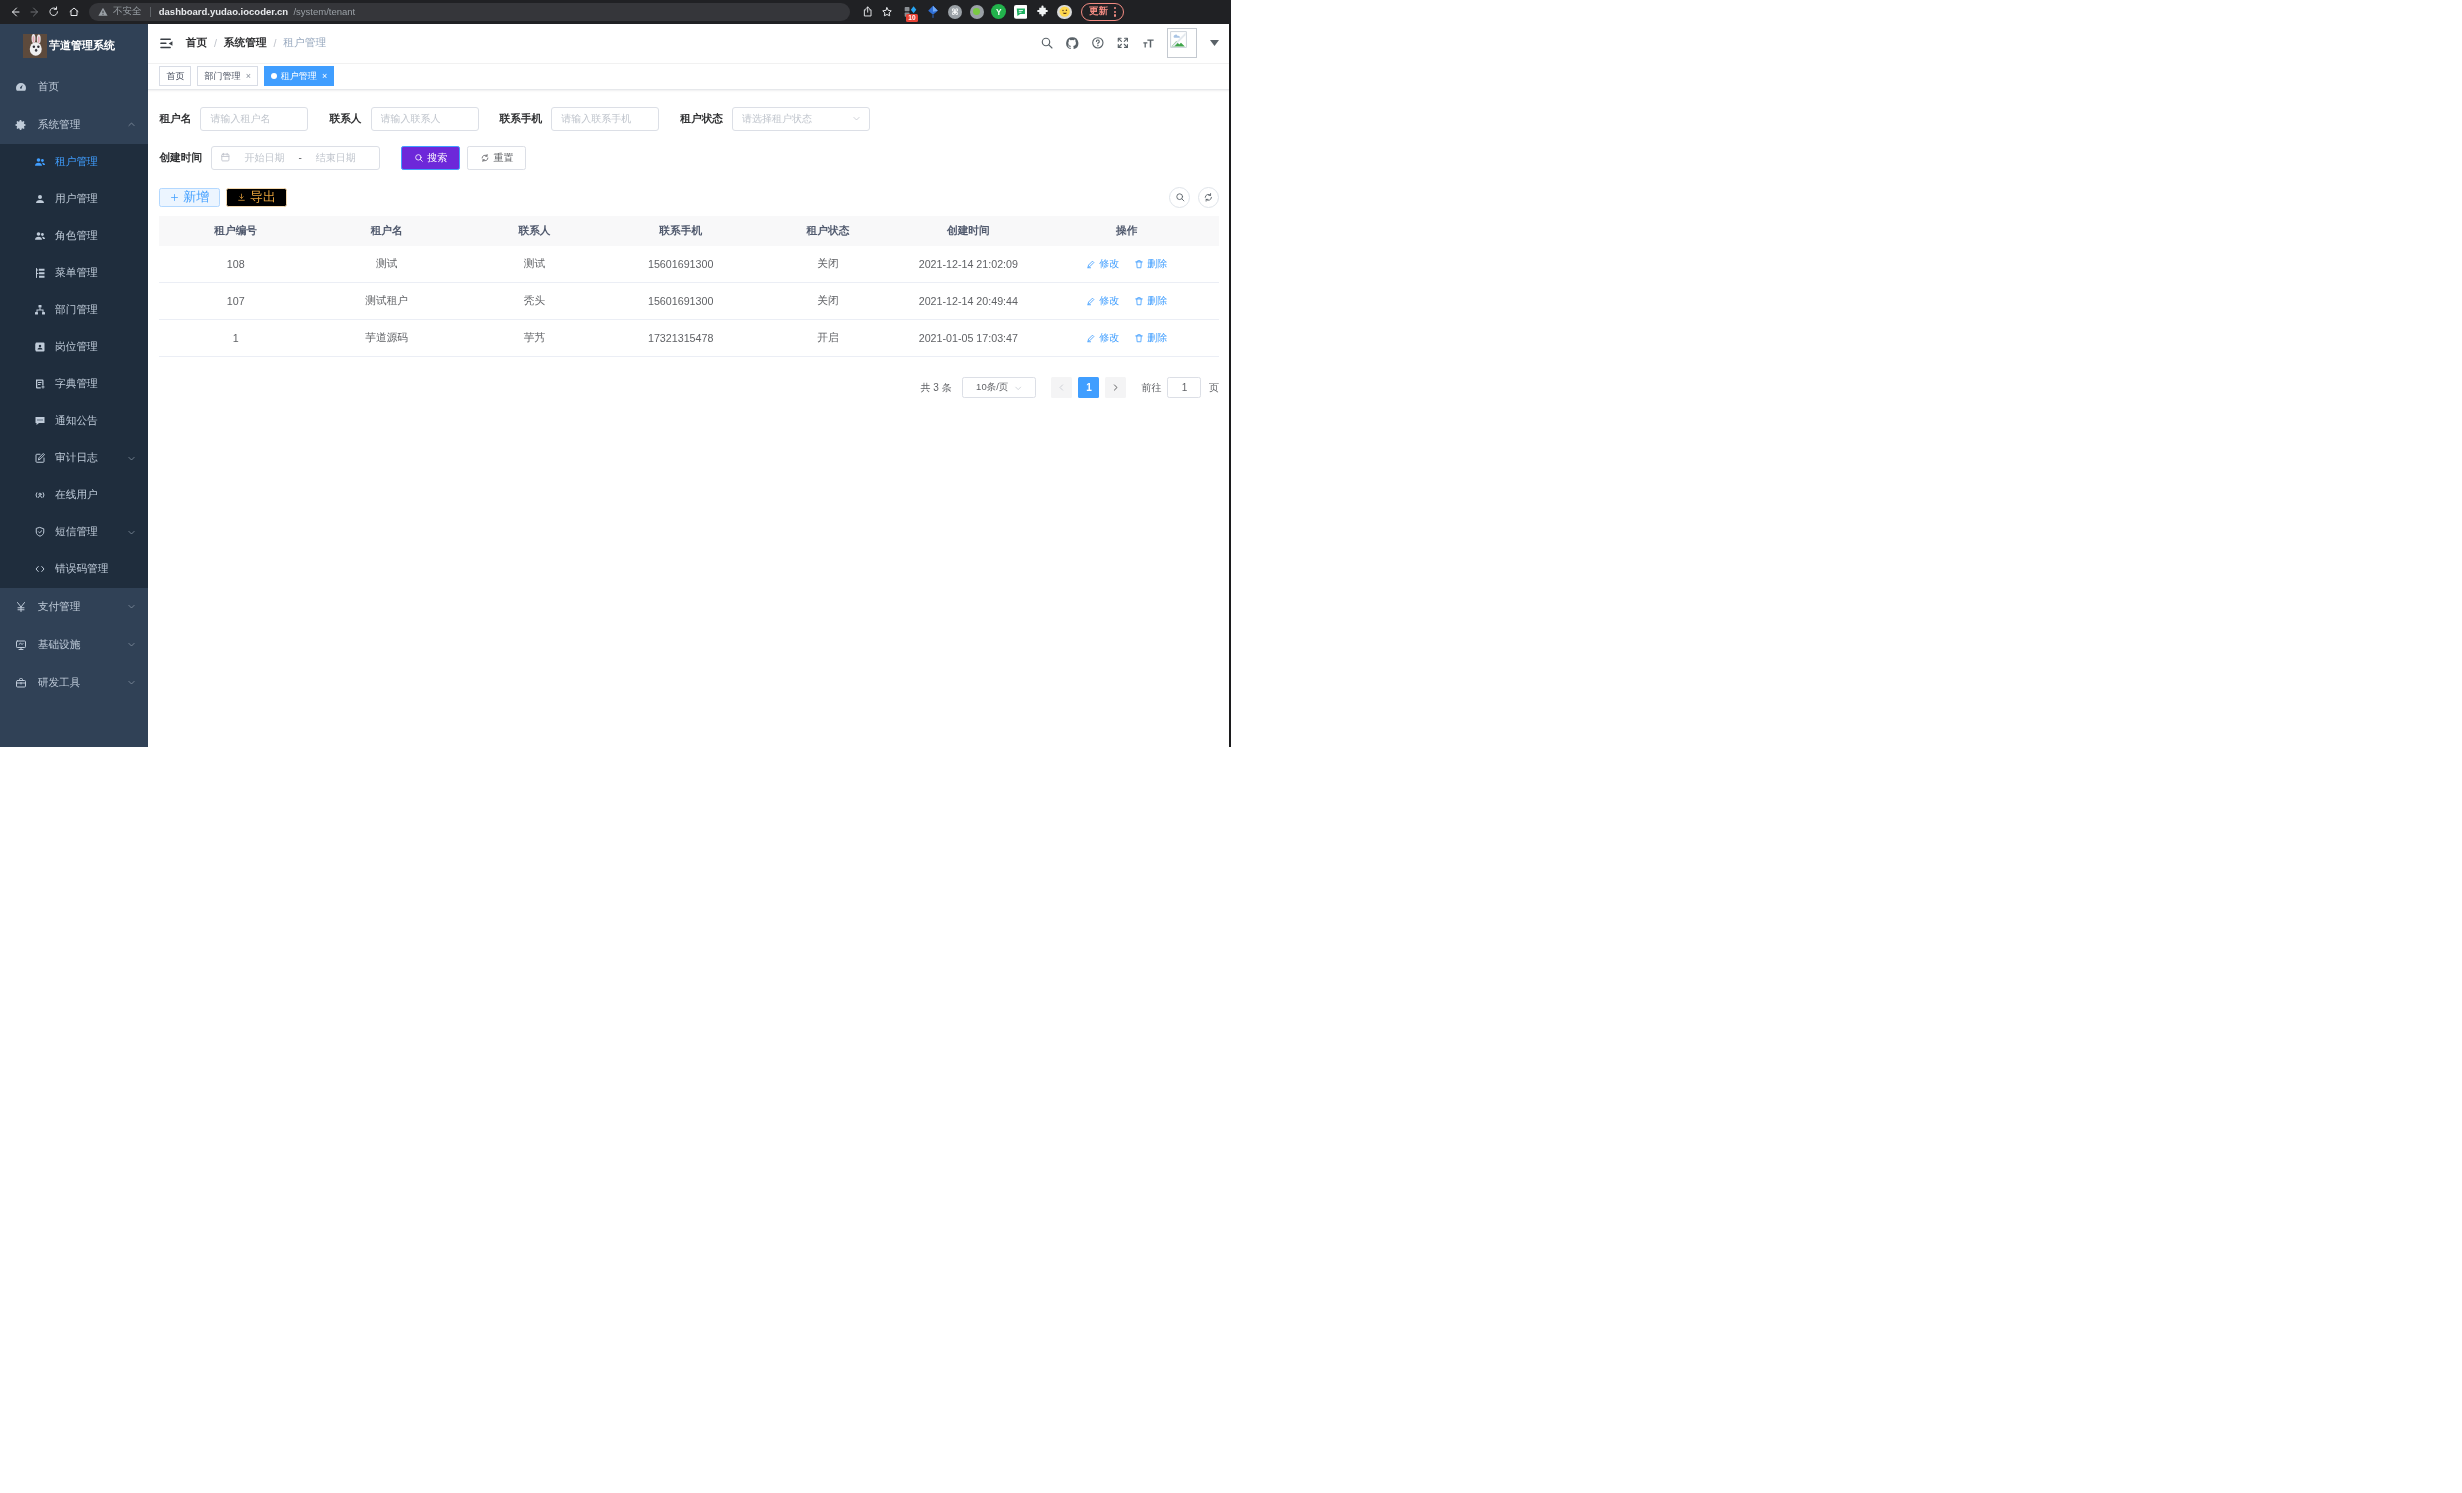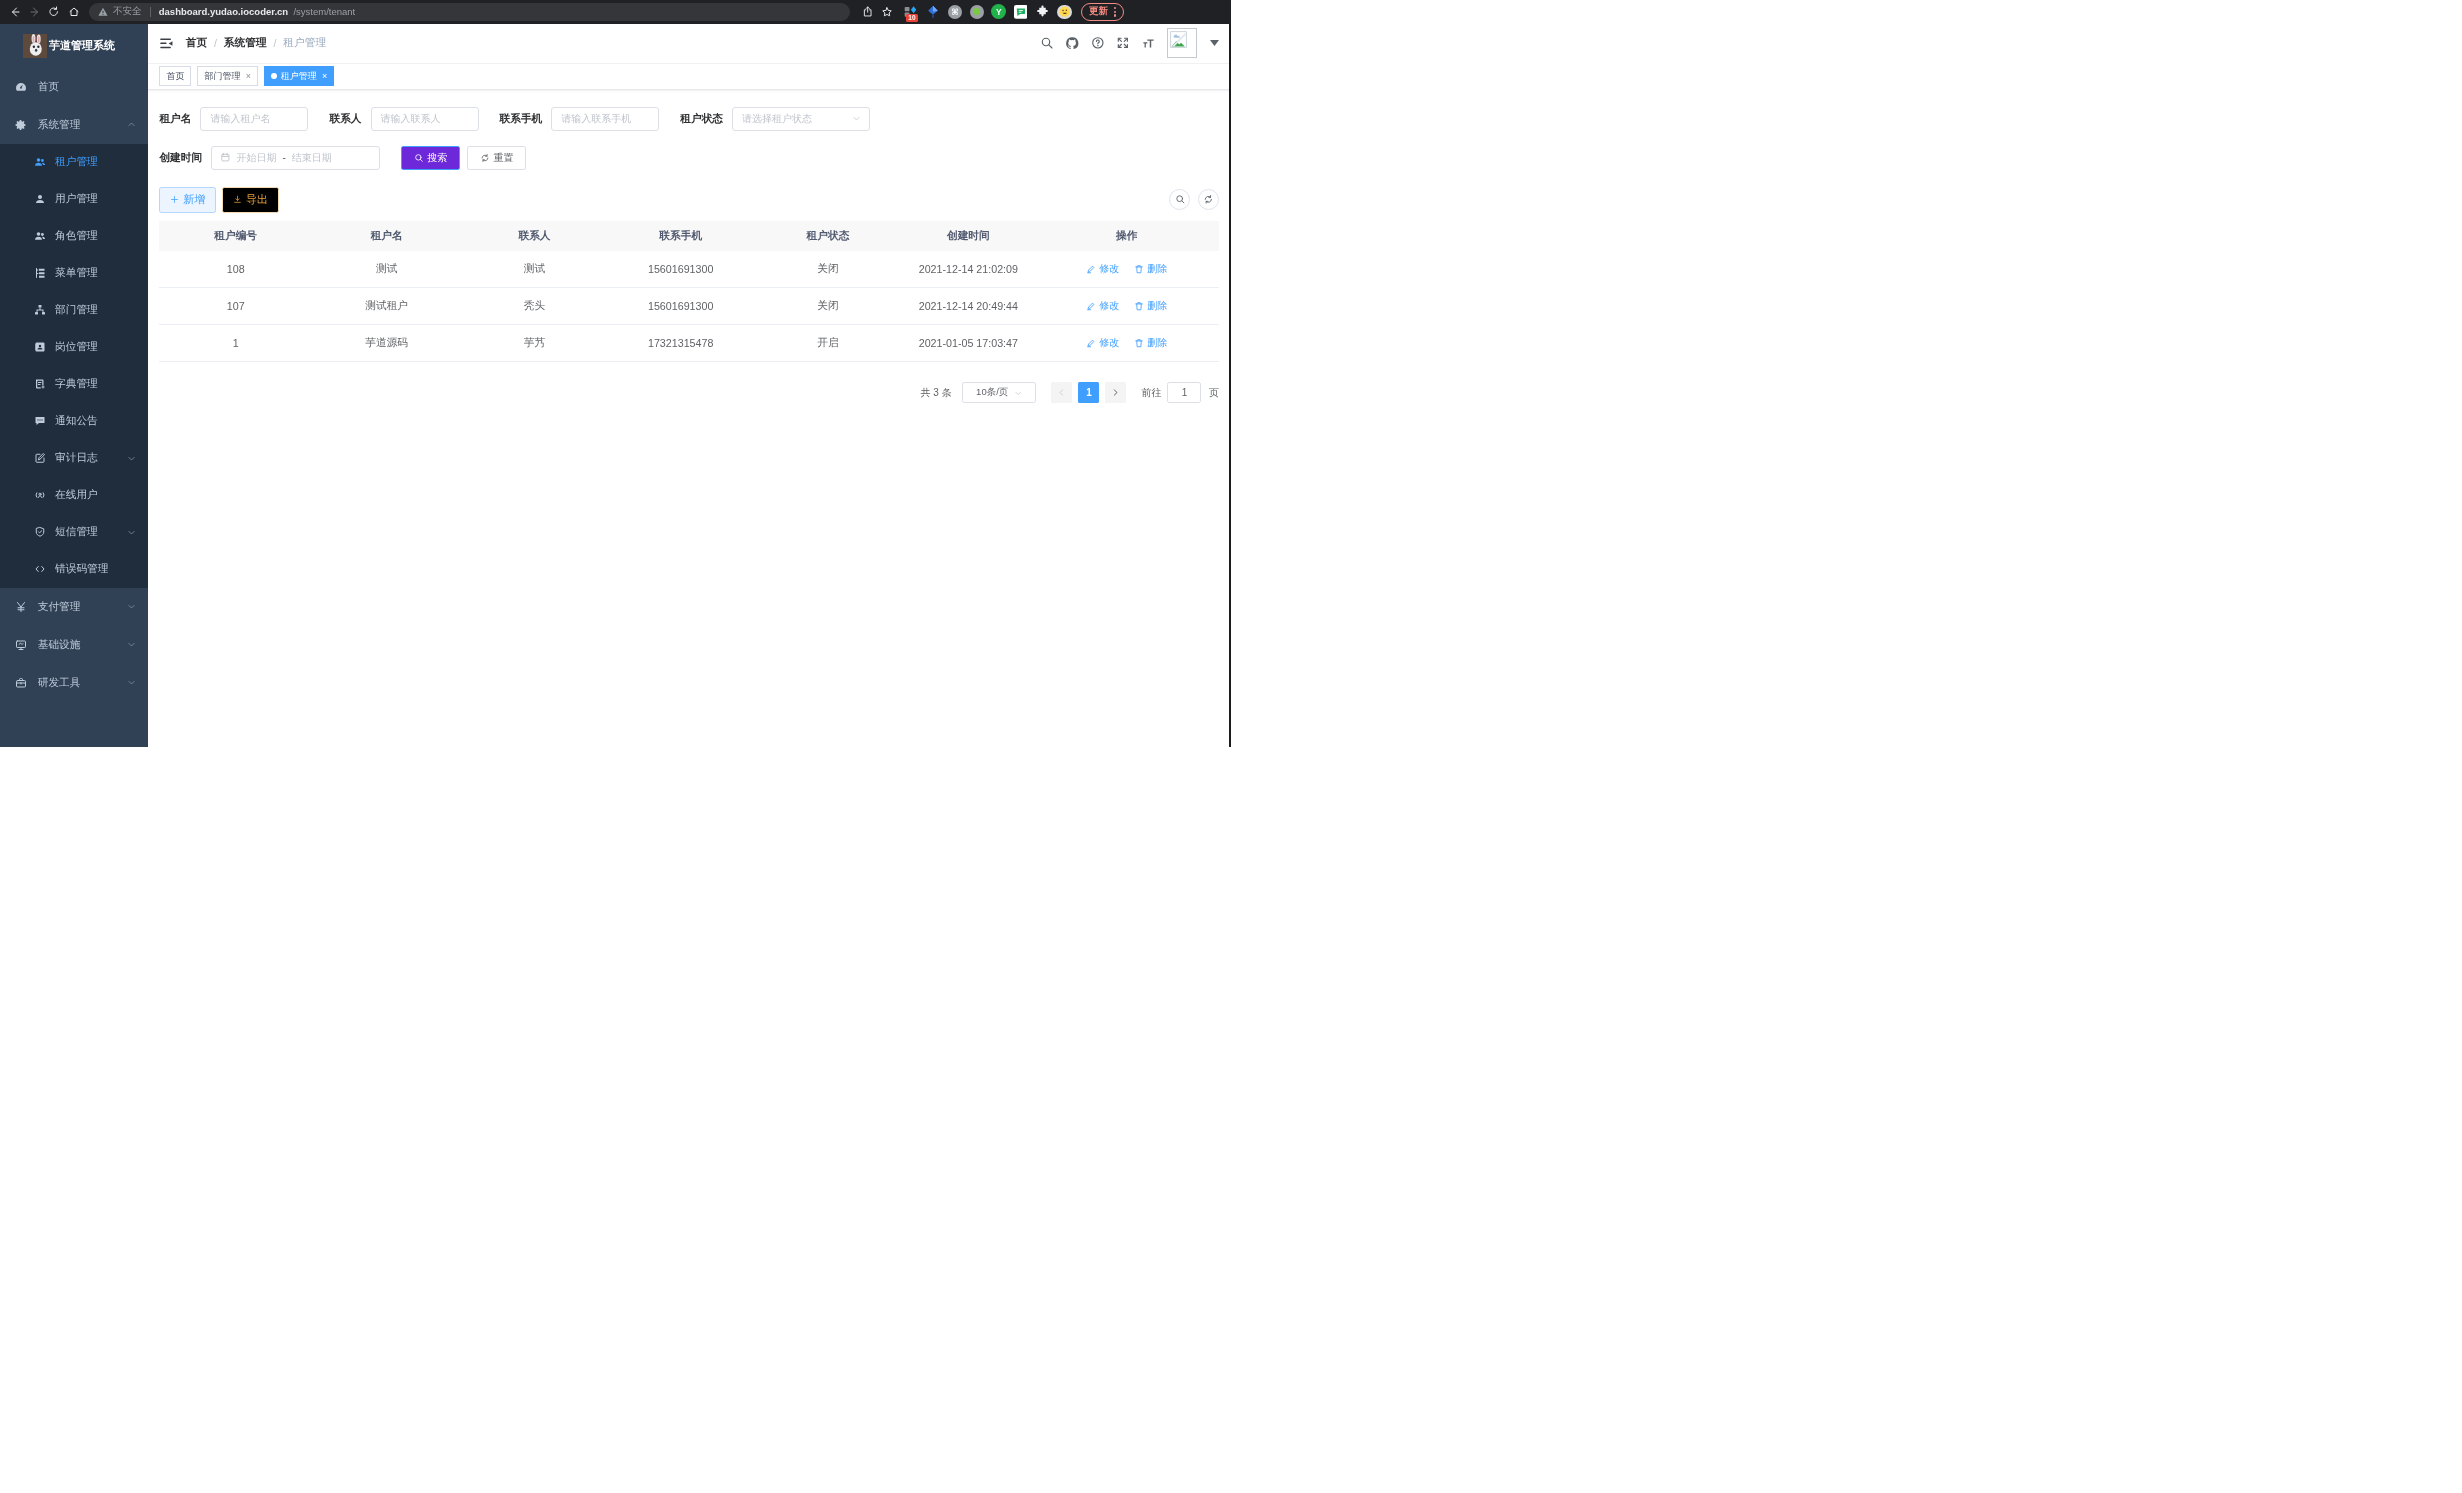"开始日期" .datebox { gap: 6px -> 14px }
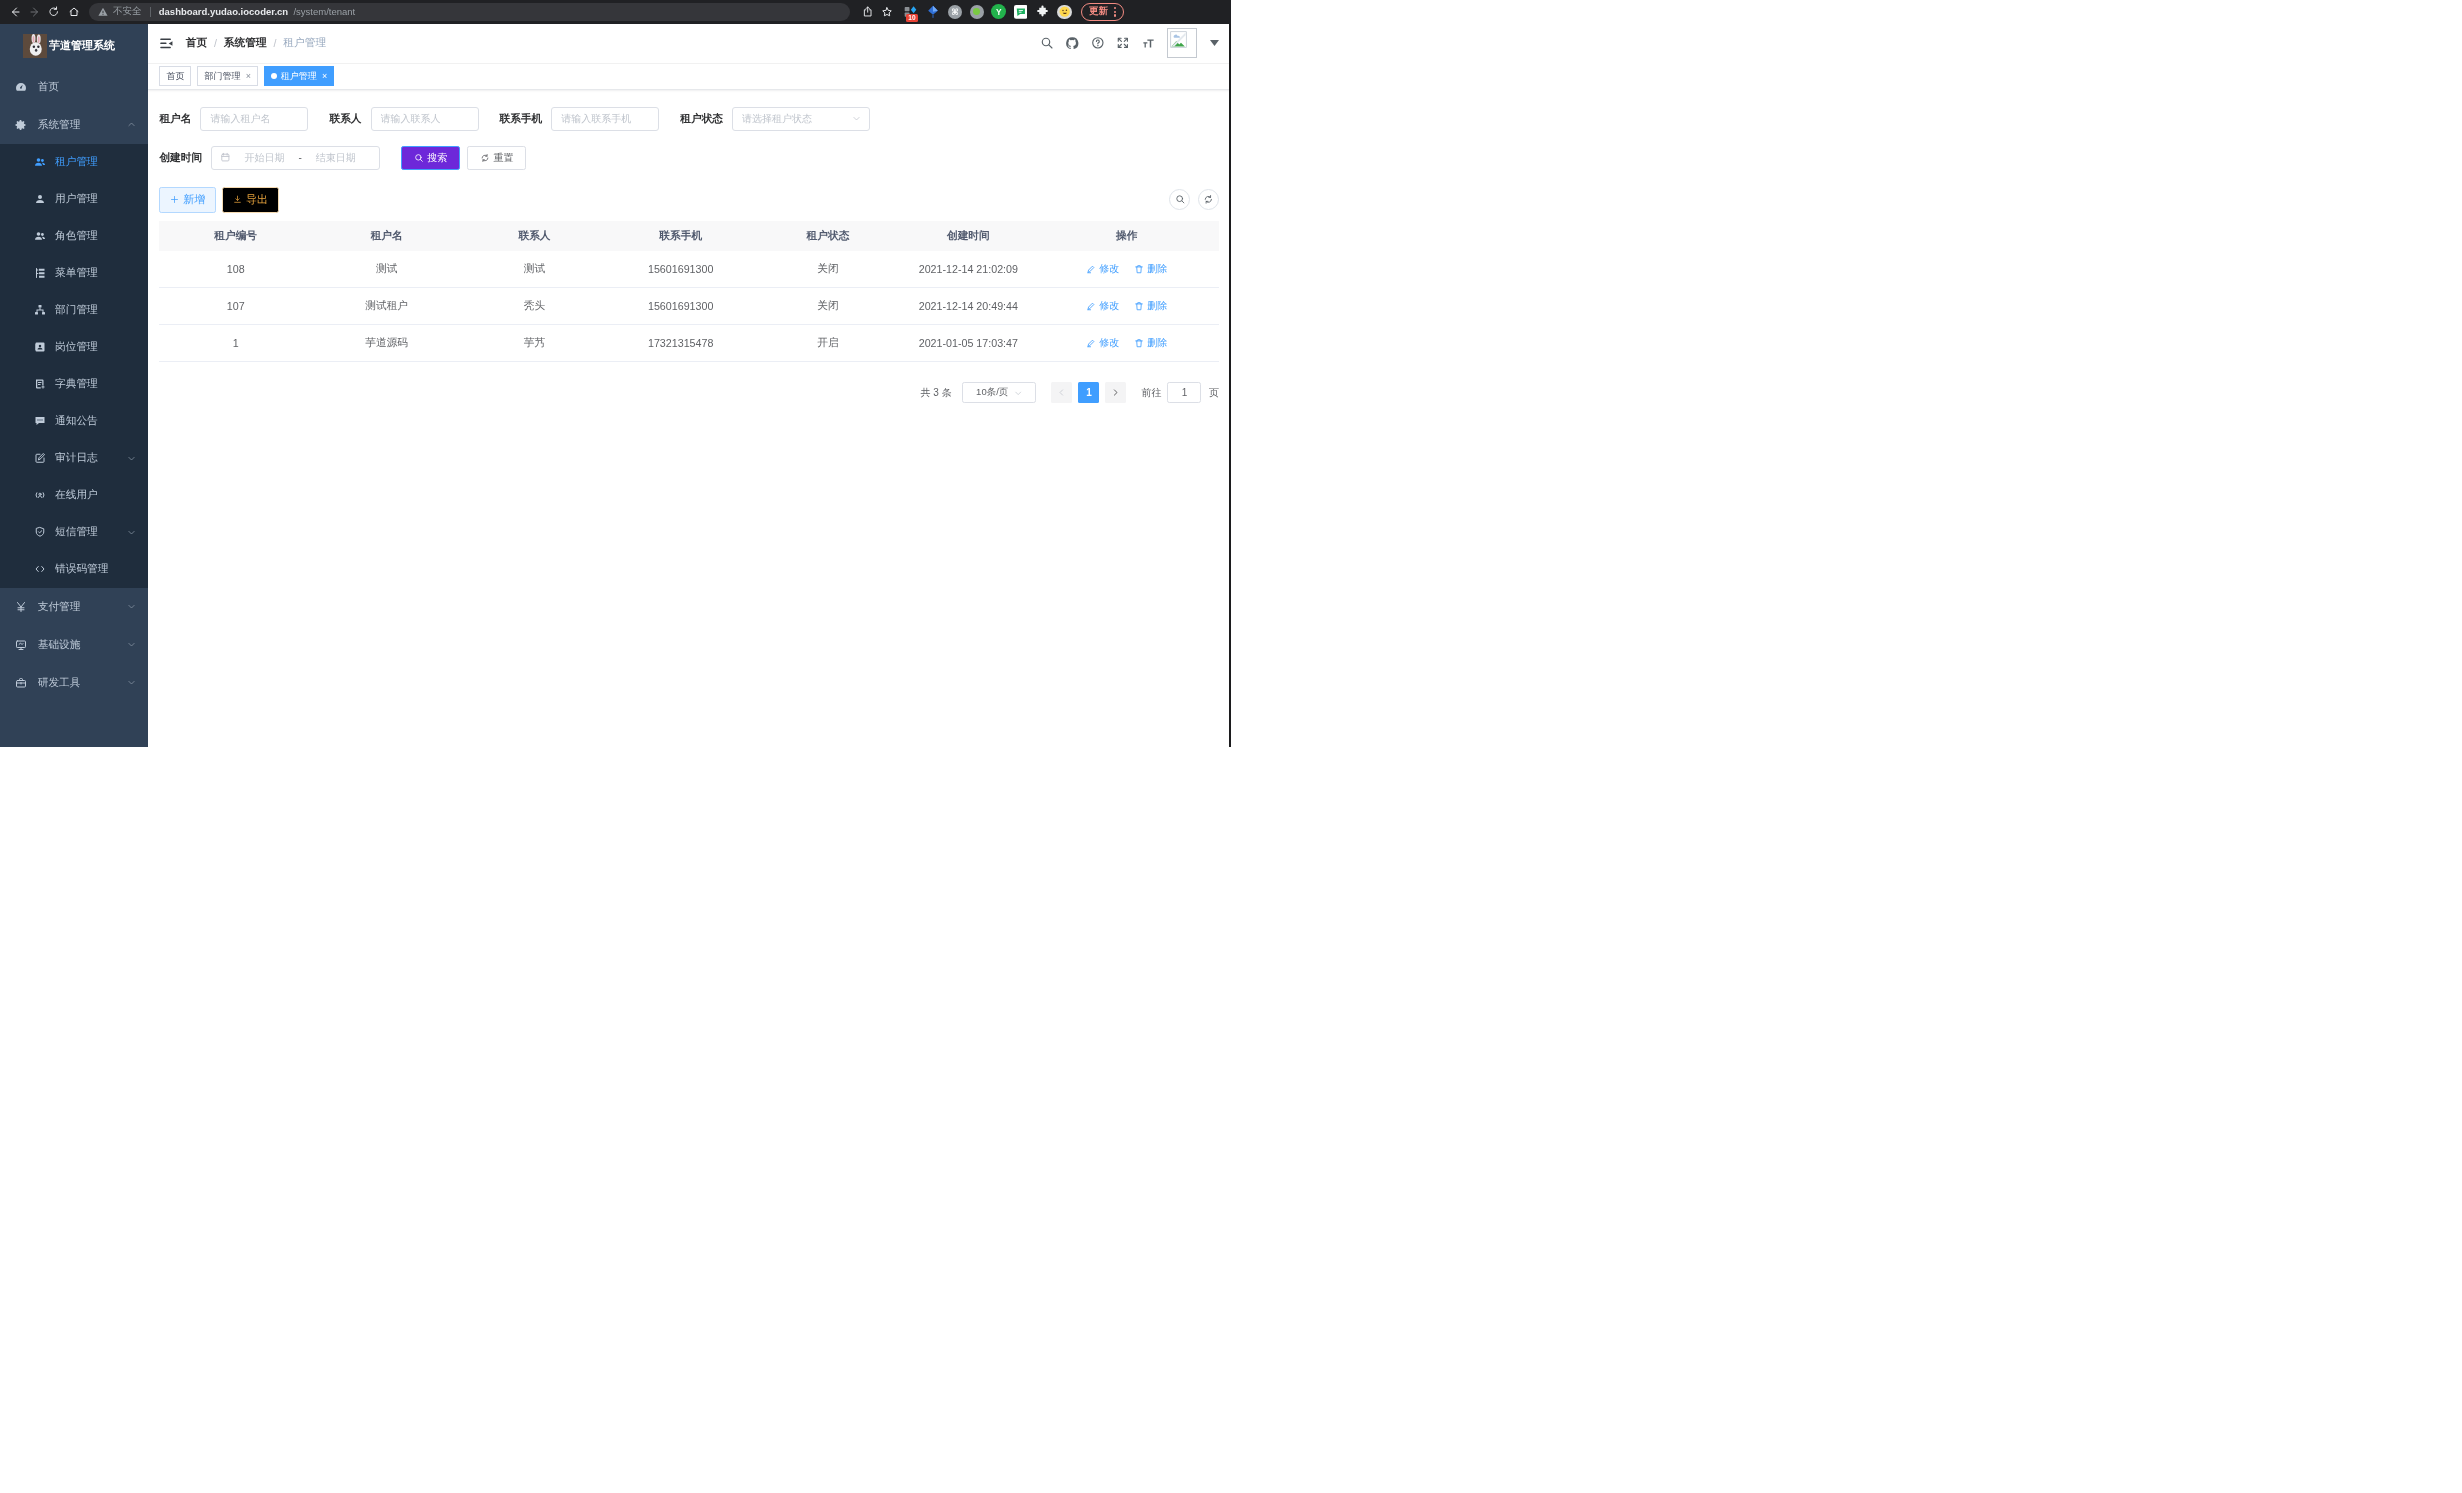"新增" .mini { font-size: 11px -> 13px; height: 26px -> 19px }
